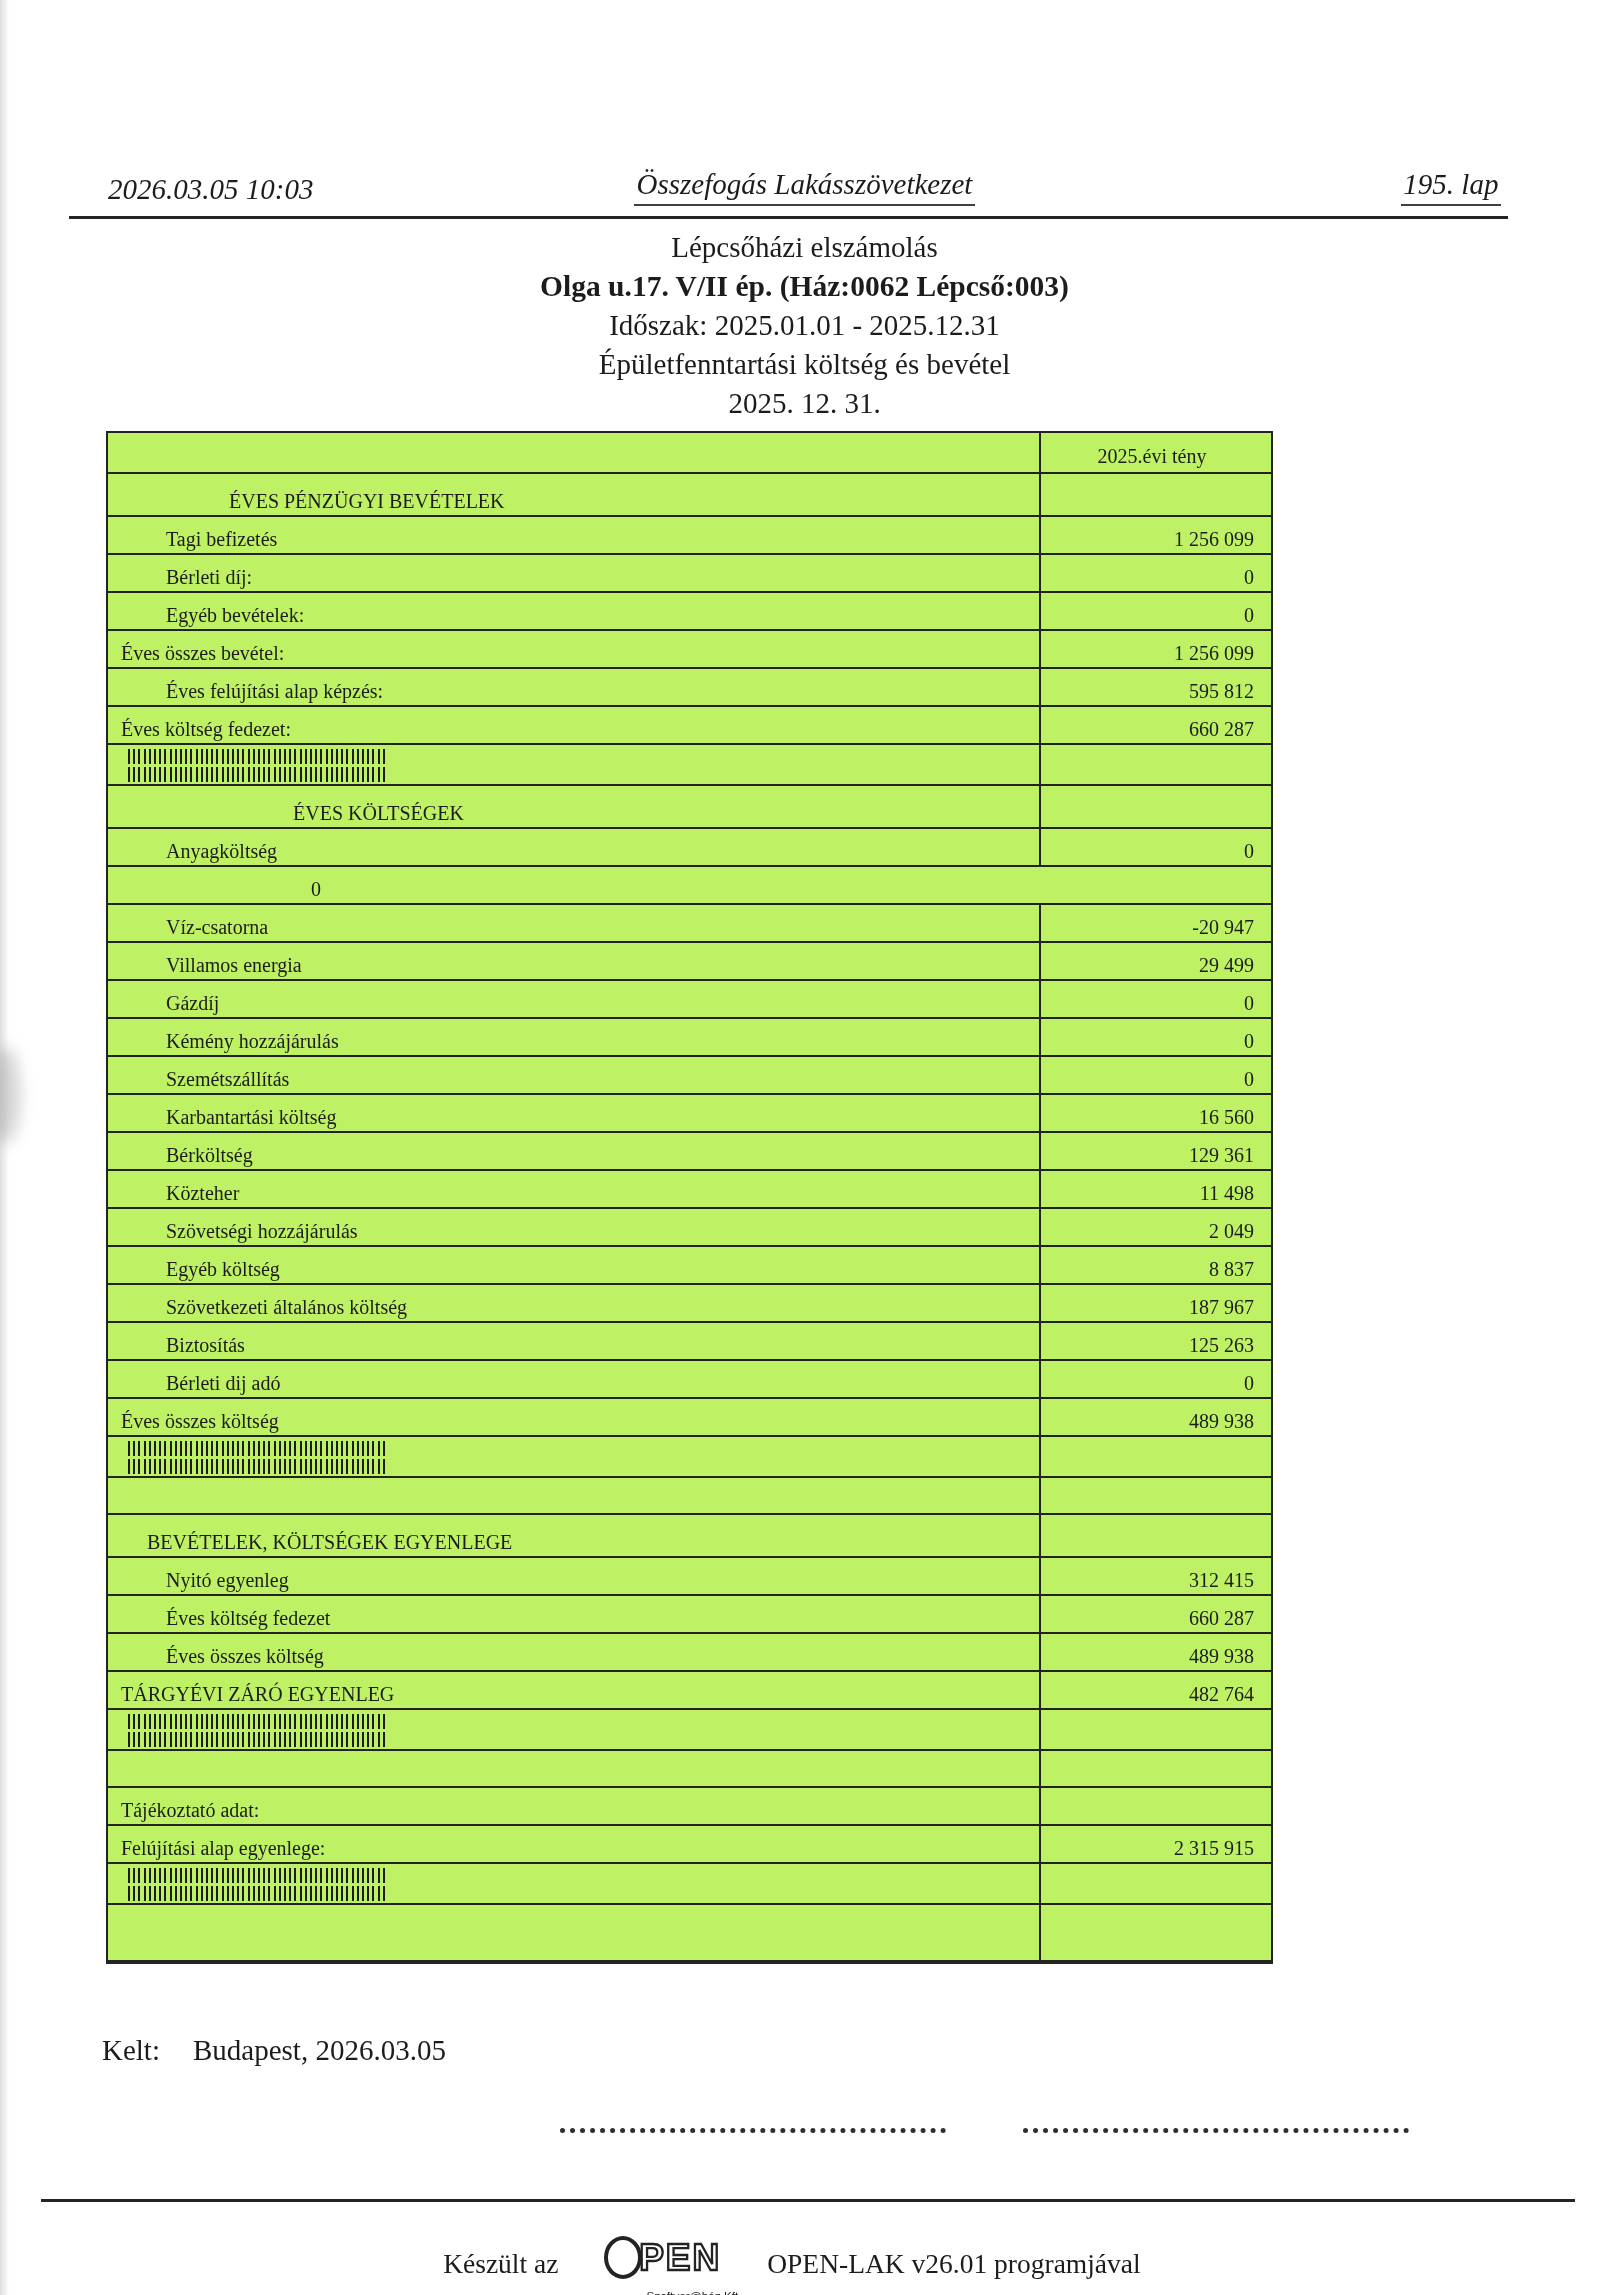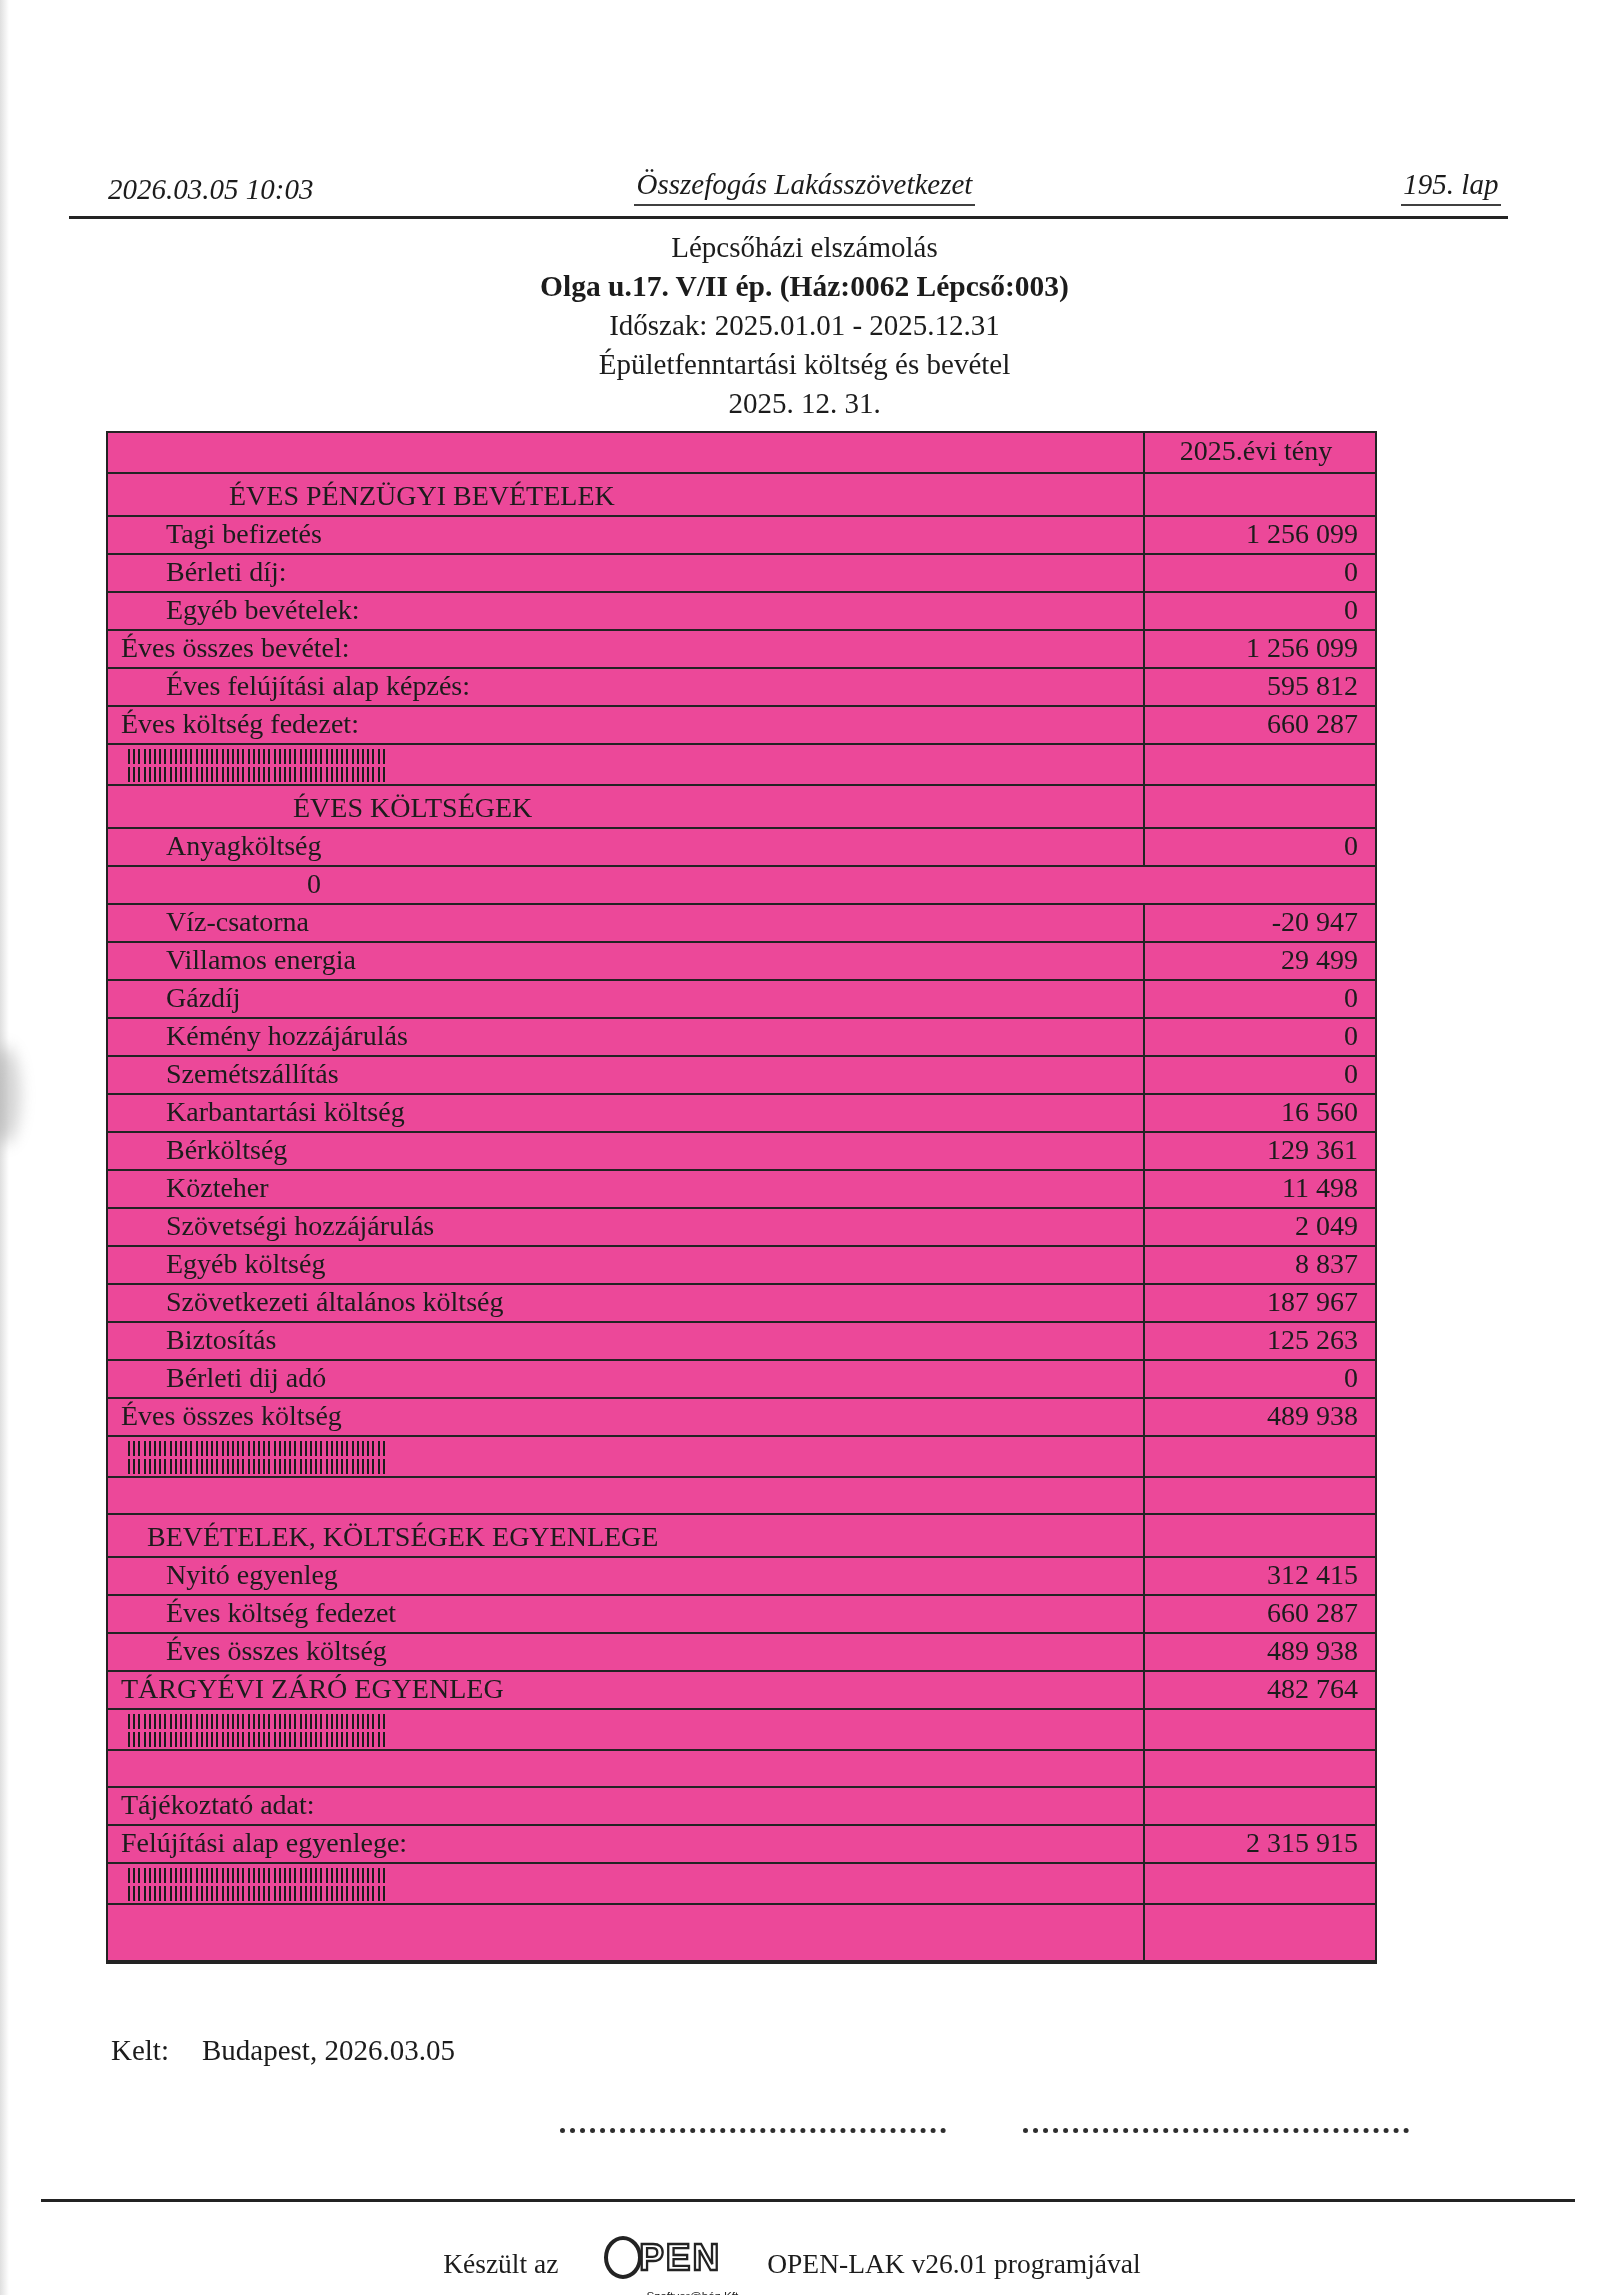"2025.évi tény" .report-table { background: #ec4899 -> #bef264; font-size: 28px -> 20px; width: 1271px -> 1167px }
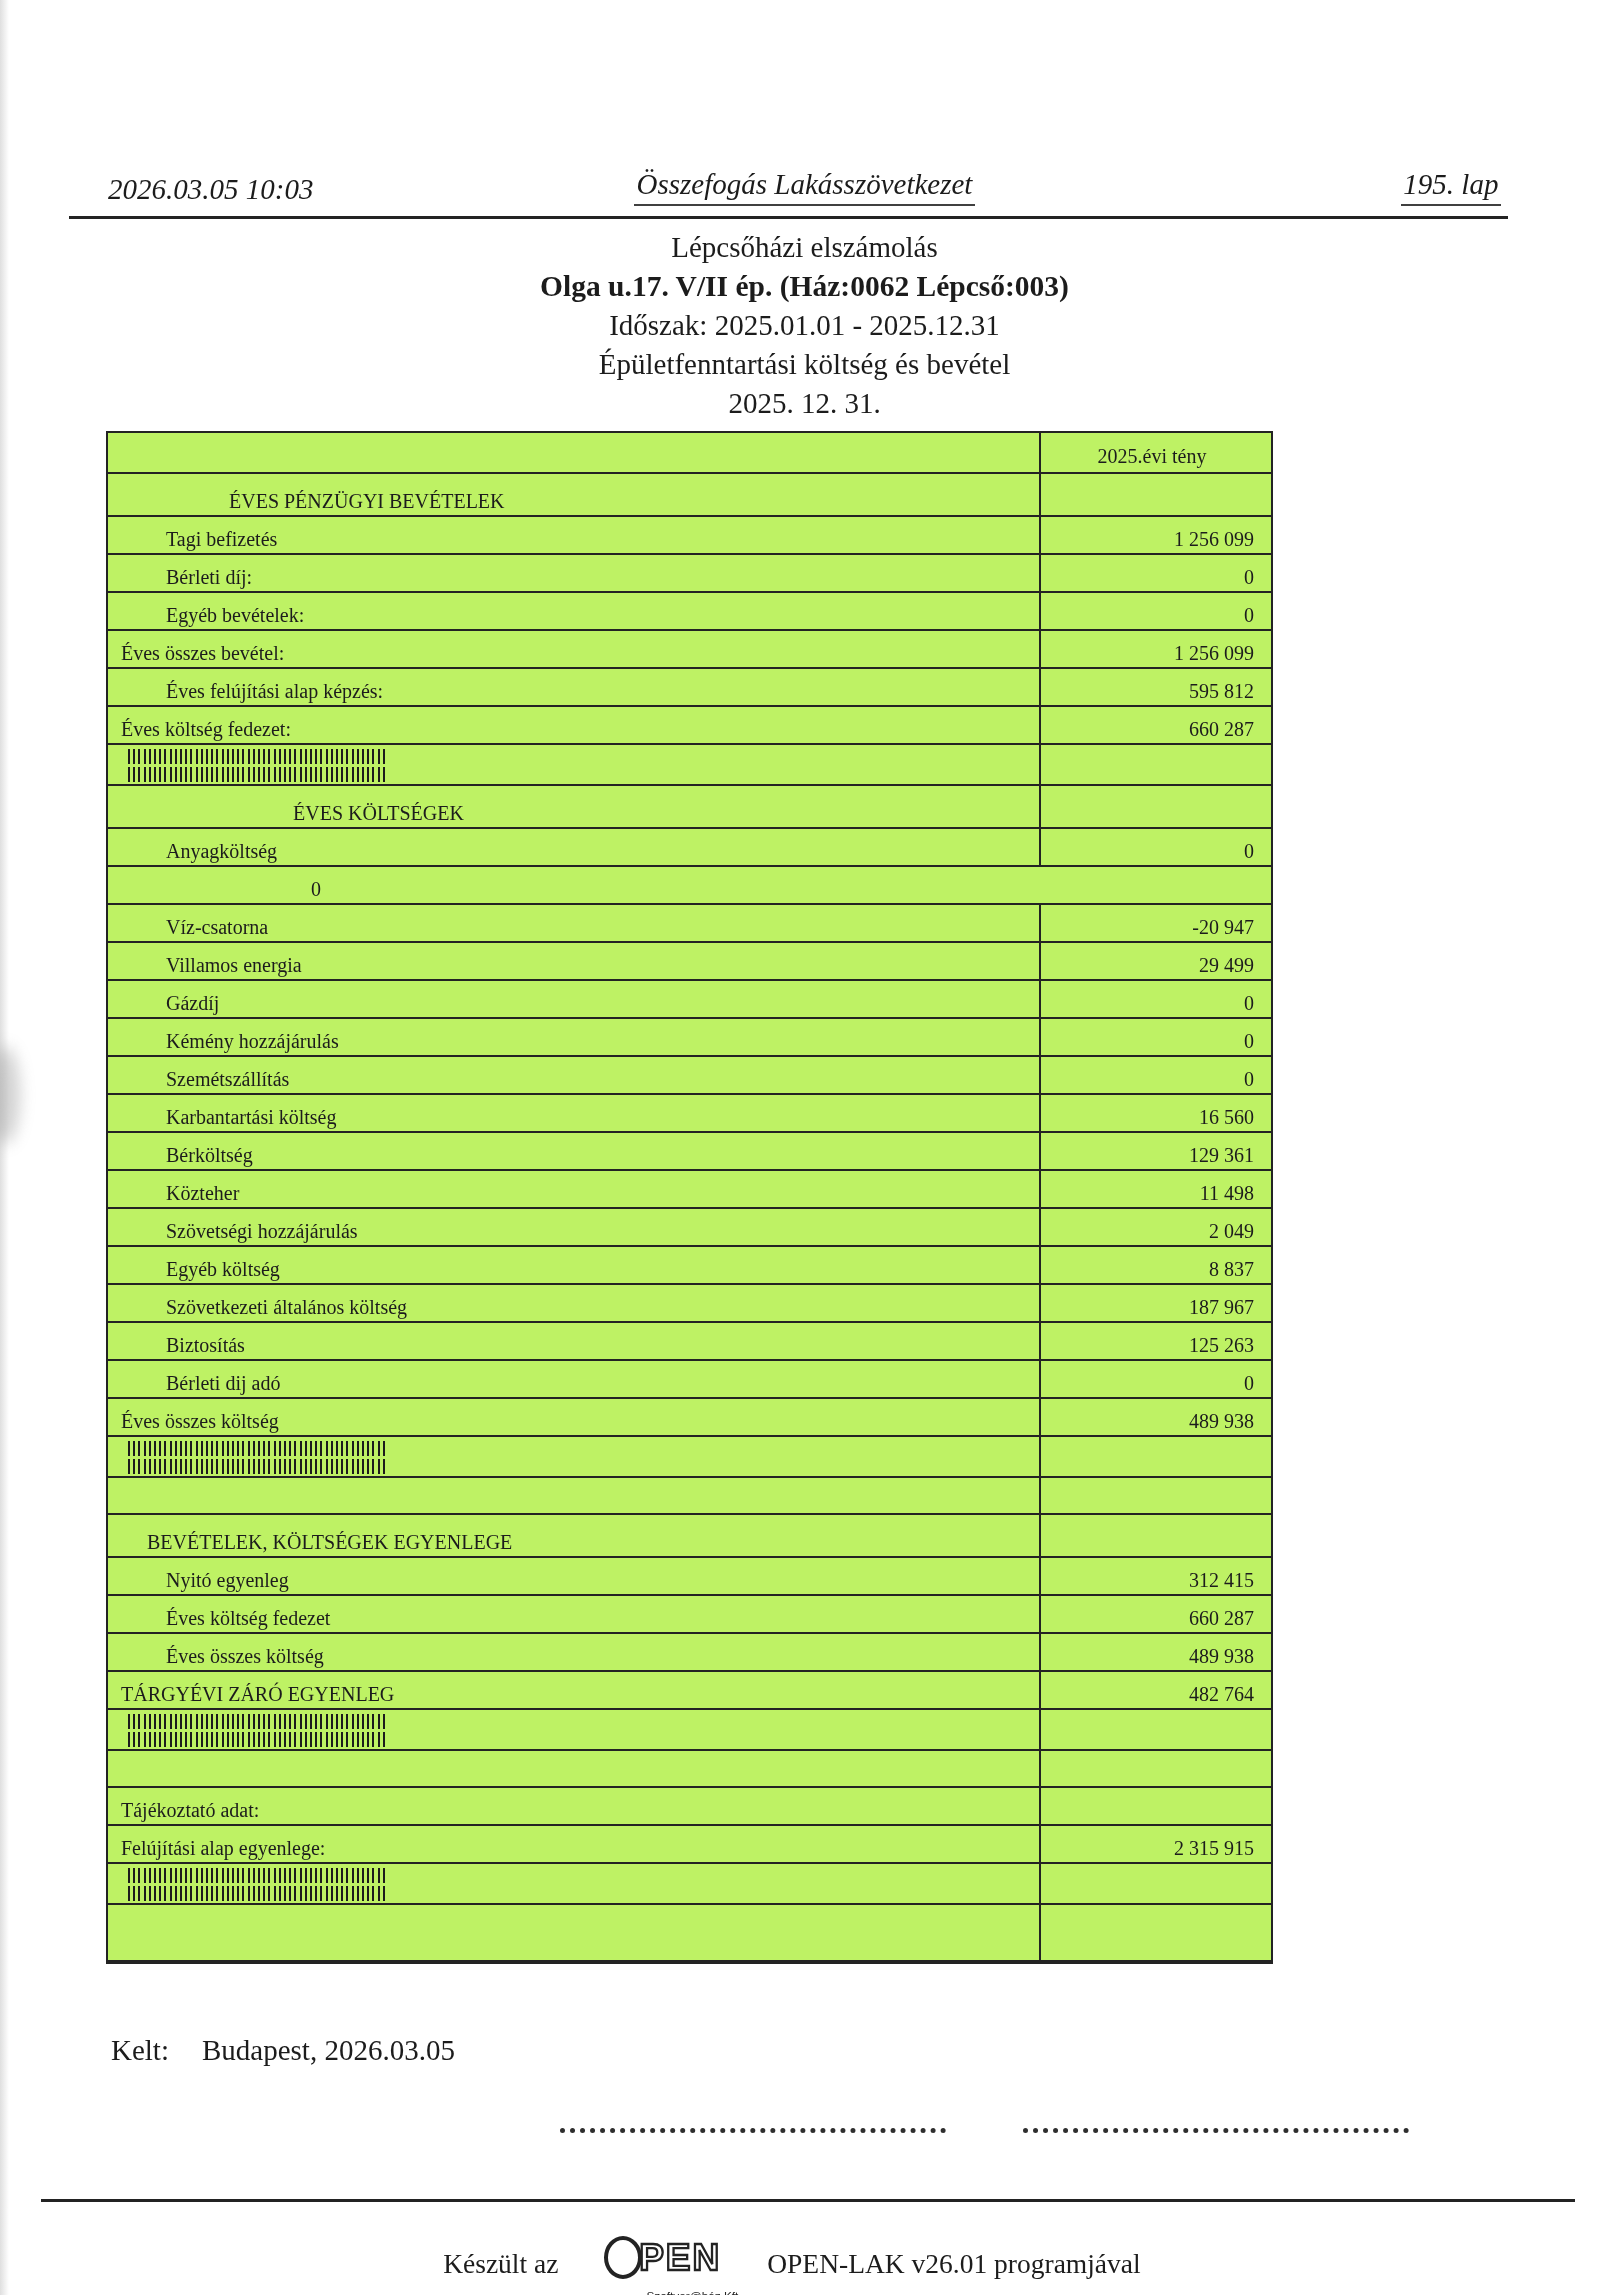"Kelt:" .kelt { left: 111px -> 102px }
